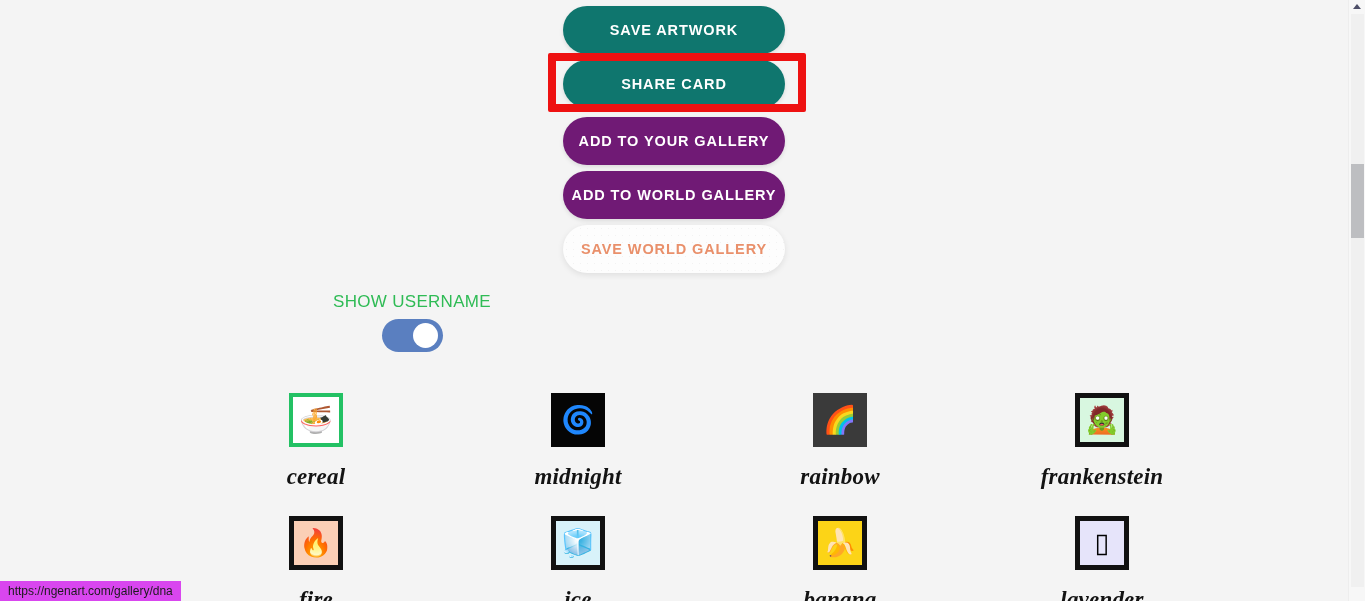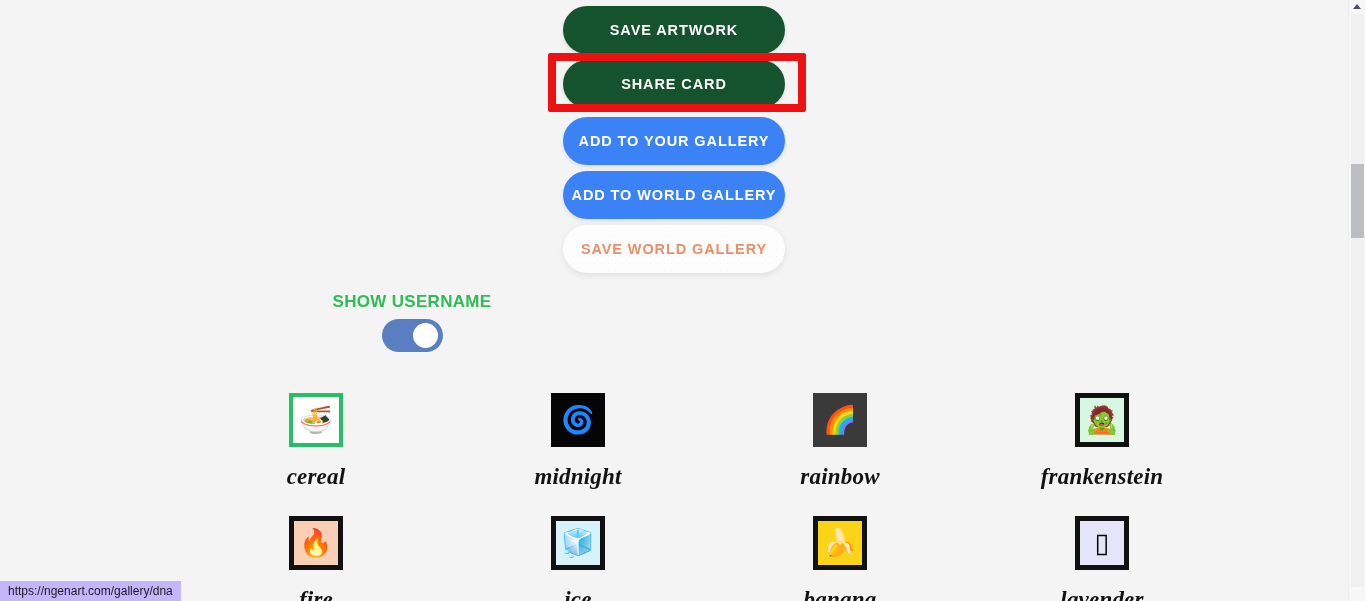"SAVE ARTWORK" .action-btn.teal { background: #14532d -> #0f766e }
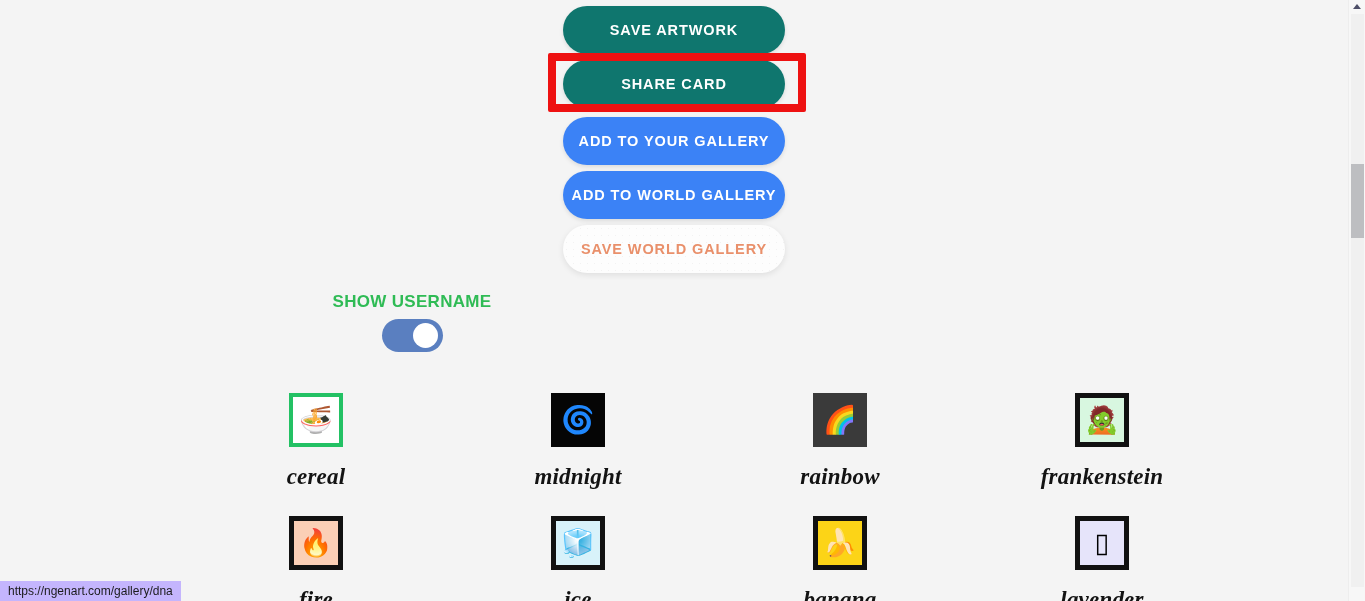"ADD TO YOUR GALLERY" .action-btn.salmon { background: #3b82f6 -> #701a75 }
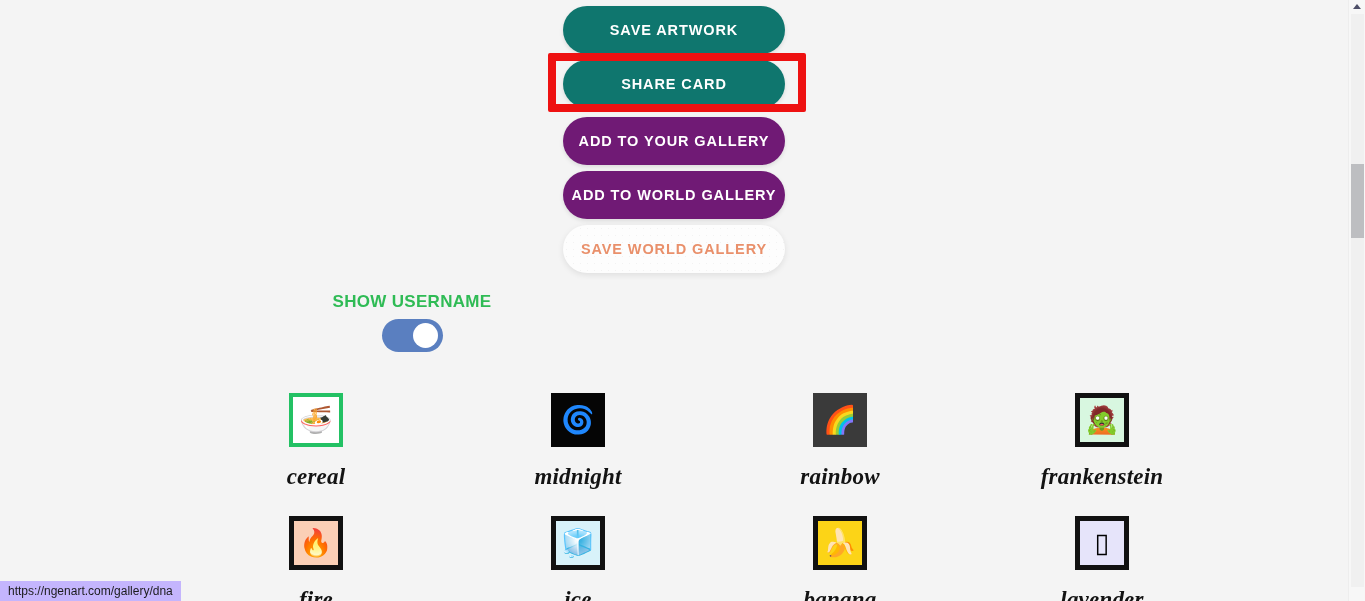"SHOW USERNAME" .toggle-label { font-weight: bold -> normal }
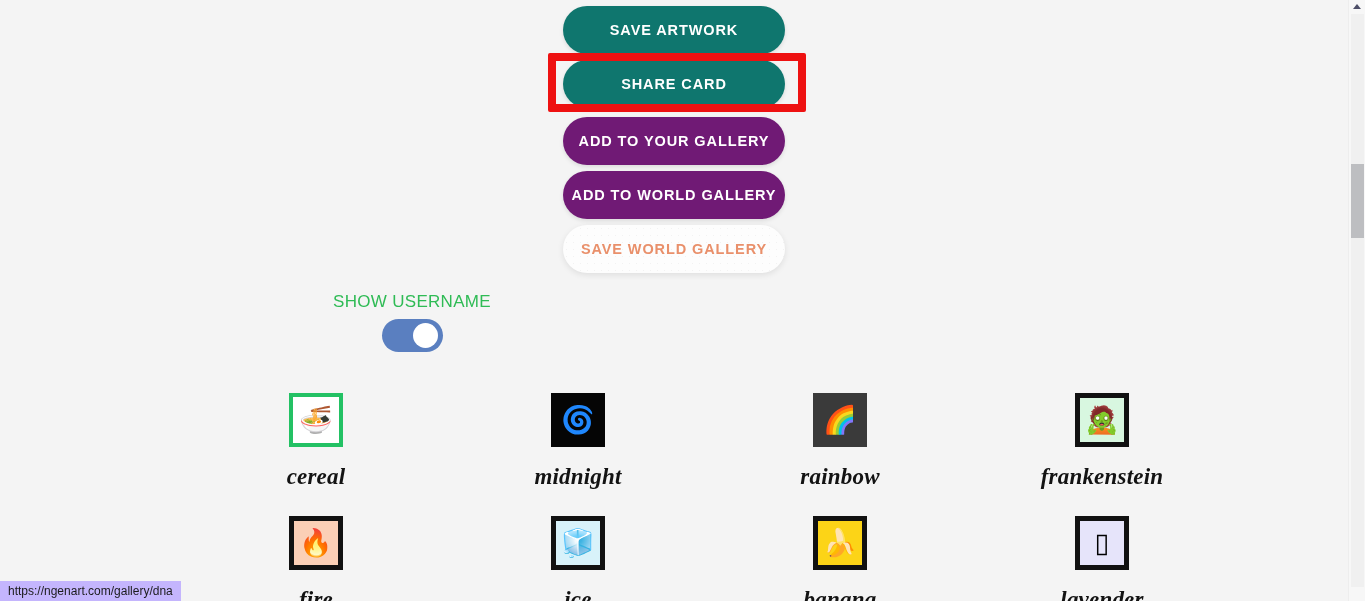"https://ngenart.com/gallery/dna" #status-bar { background: #c4b5fd -> #d946ef }
